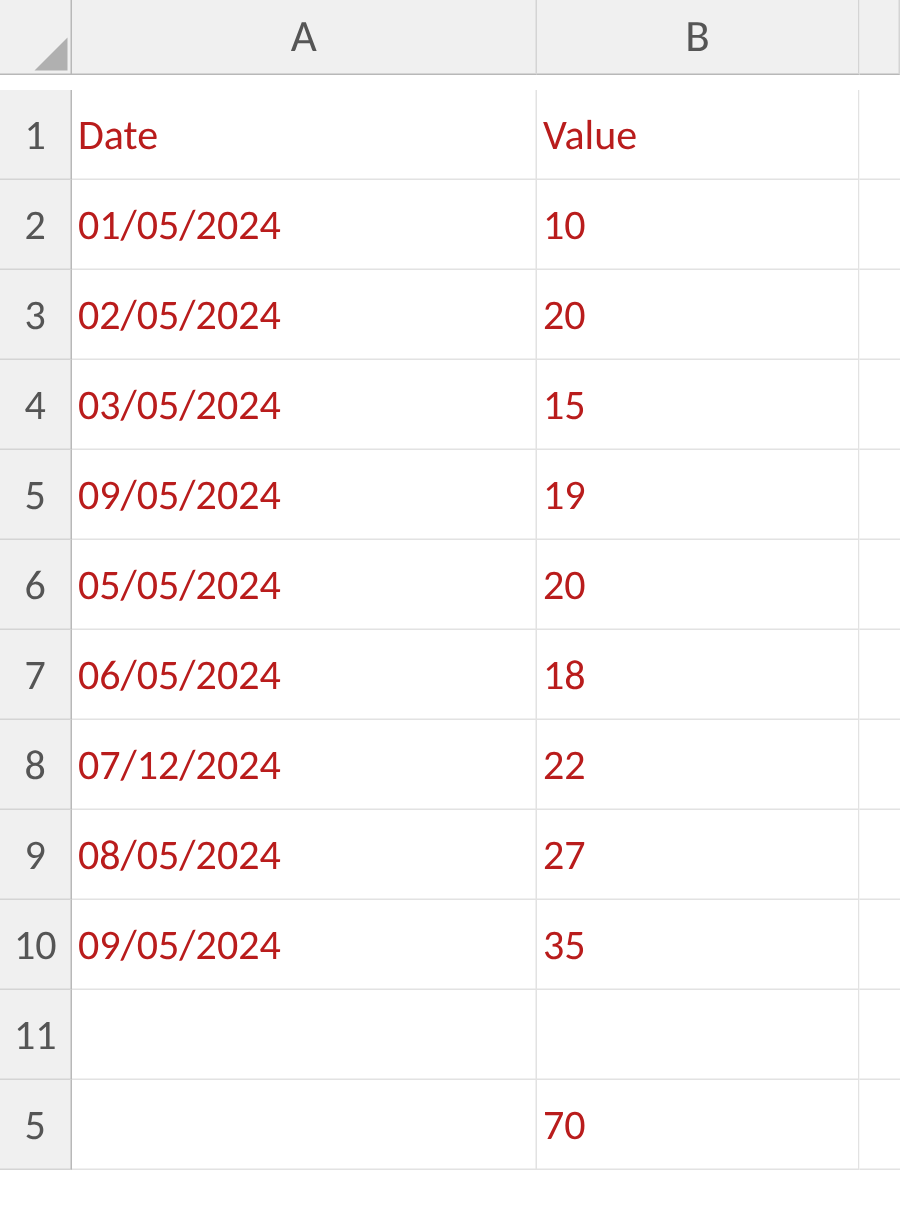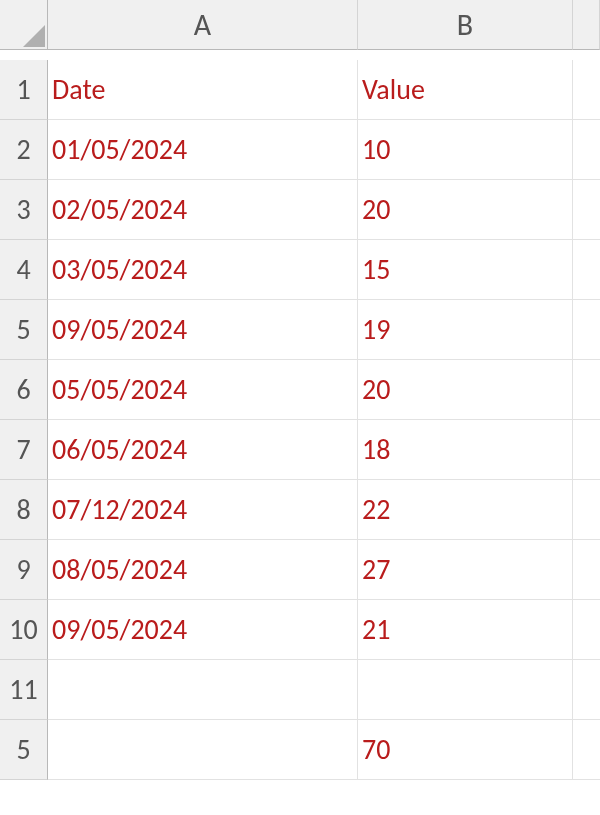"21" div.cell { text: 21 -> 35 }
